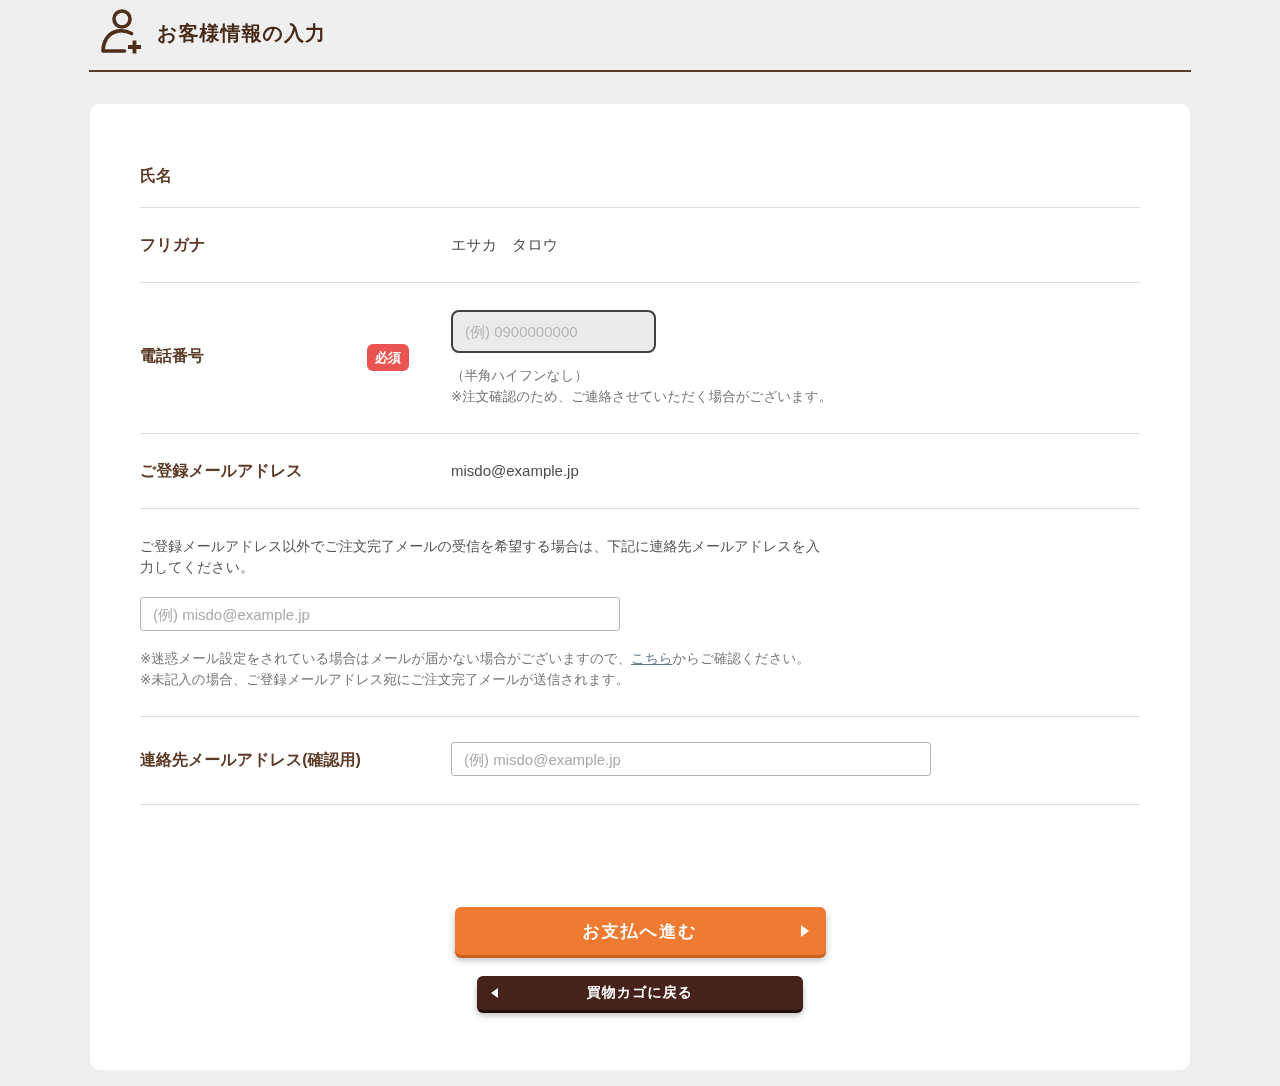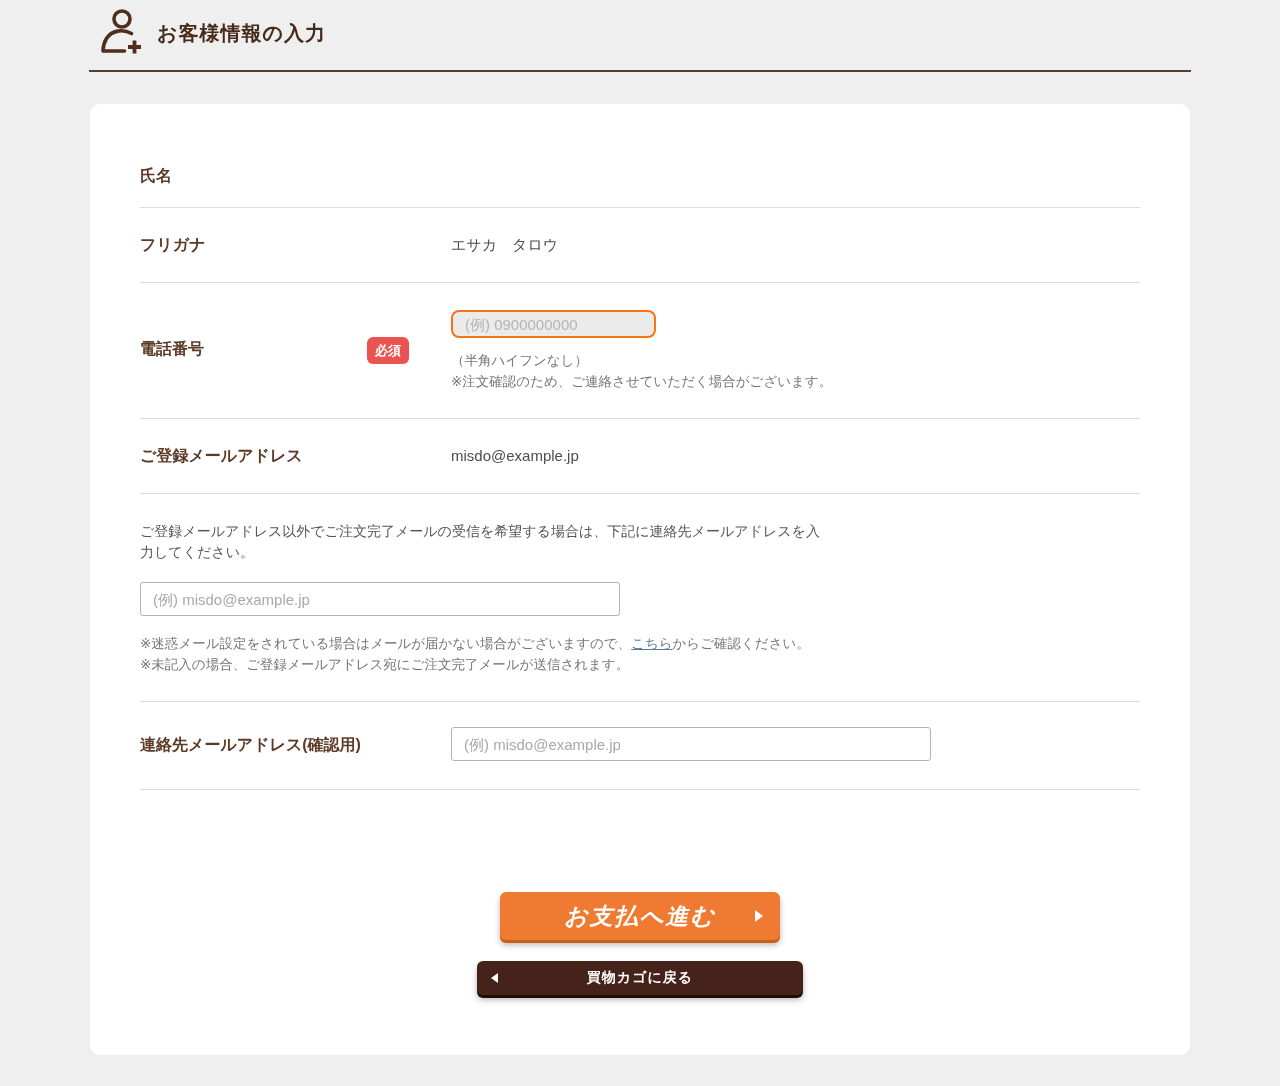"(例) 0900000000" .phone-input { border: 2px solid #f97316 -> 2px solid #404040; height: 28px -> 43px }
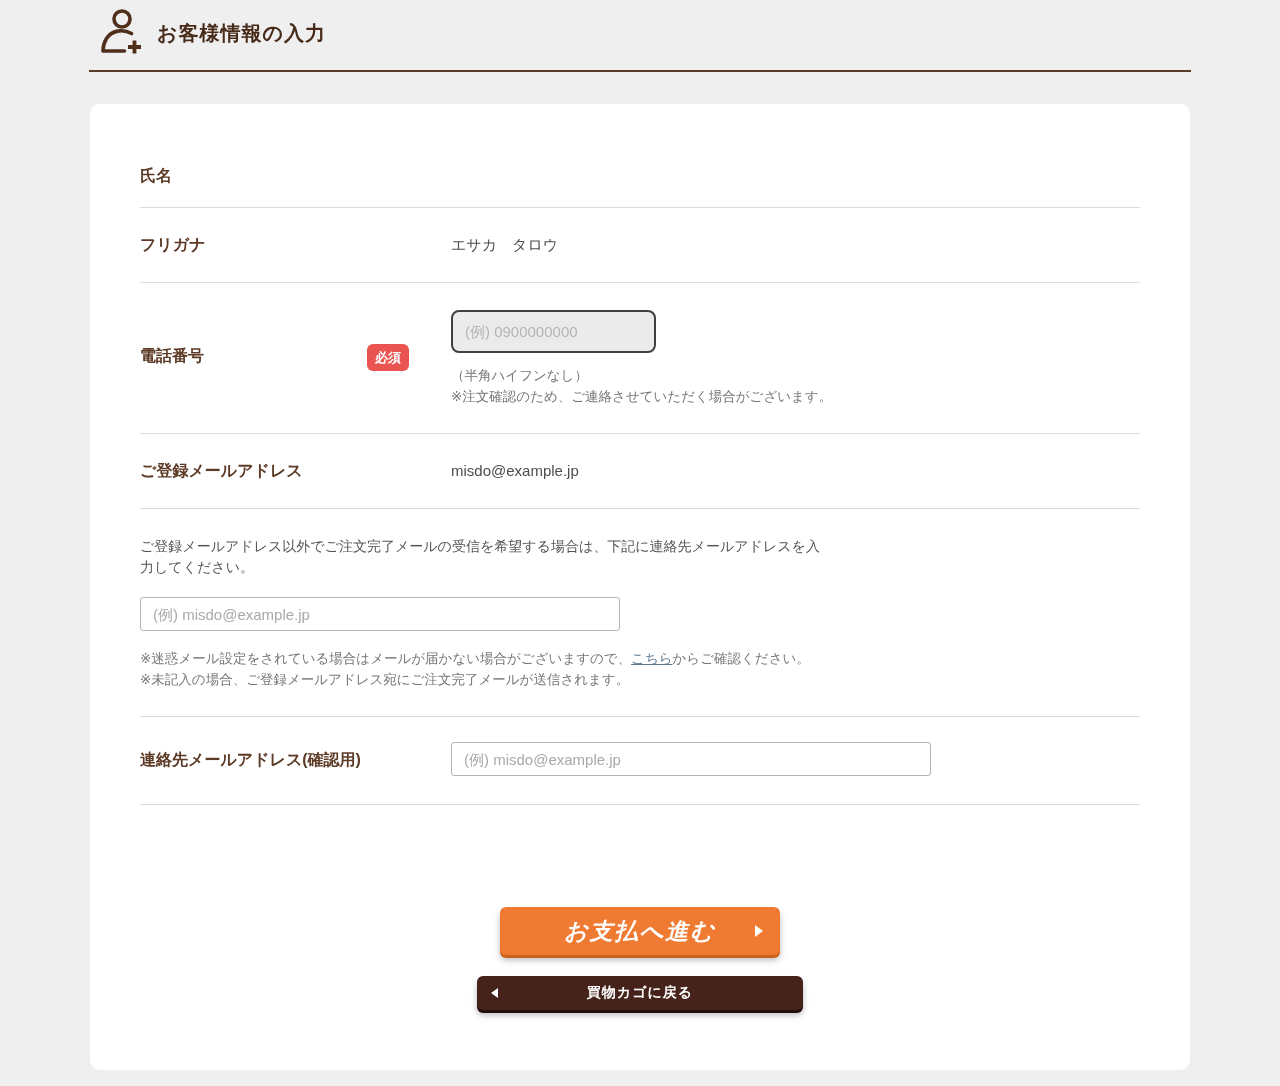"お支払へ進む" .btn-proceed { font-size: 23px -> 17px; font-style: italic -> none; width: 280px -> 371px }
